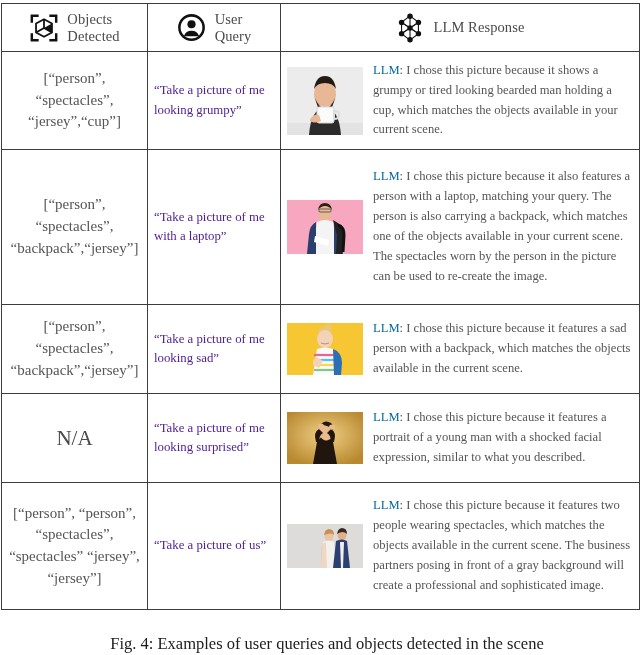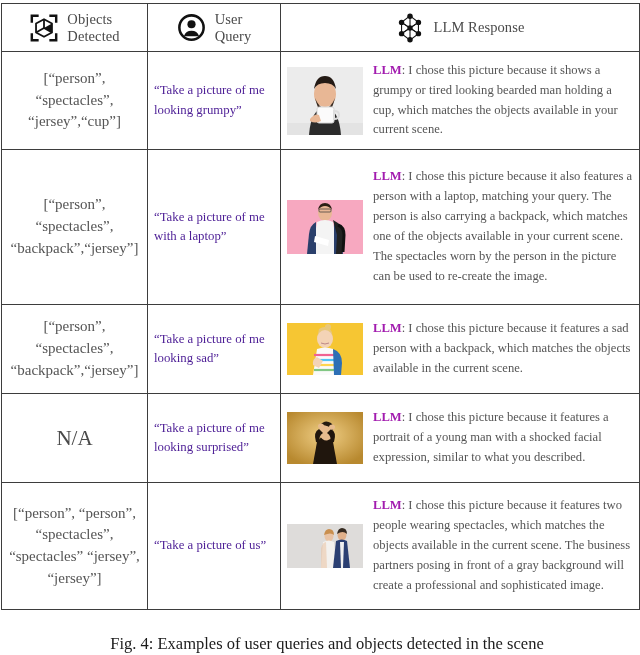"LLM" .resp-text b { color: #a21caf -> #0369a1; font-weight: bold -> normal }
